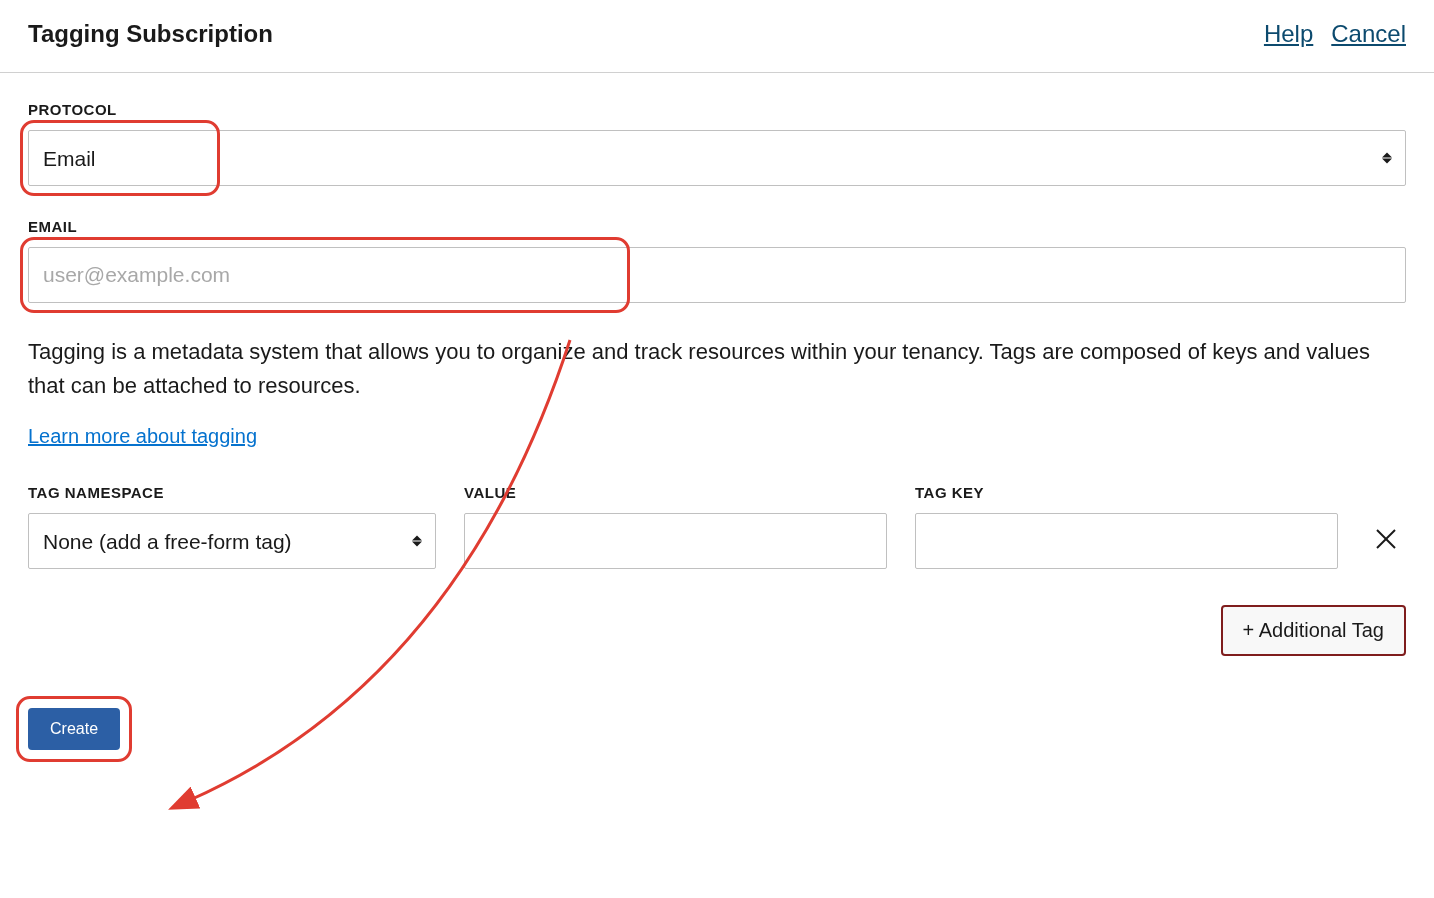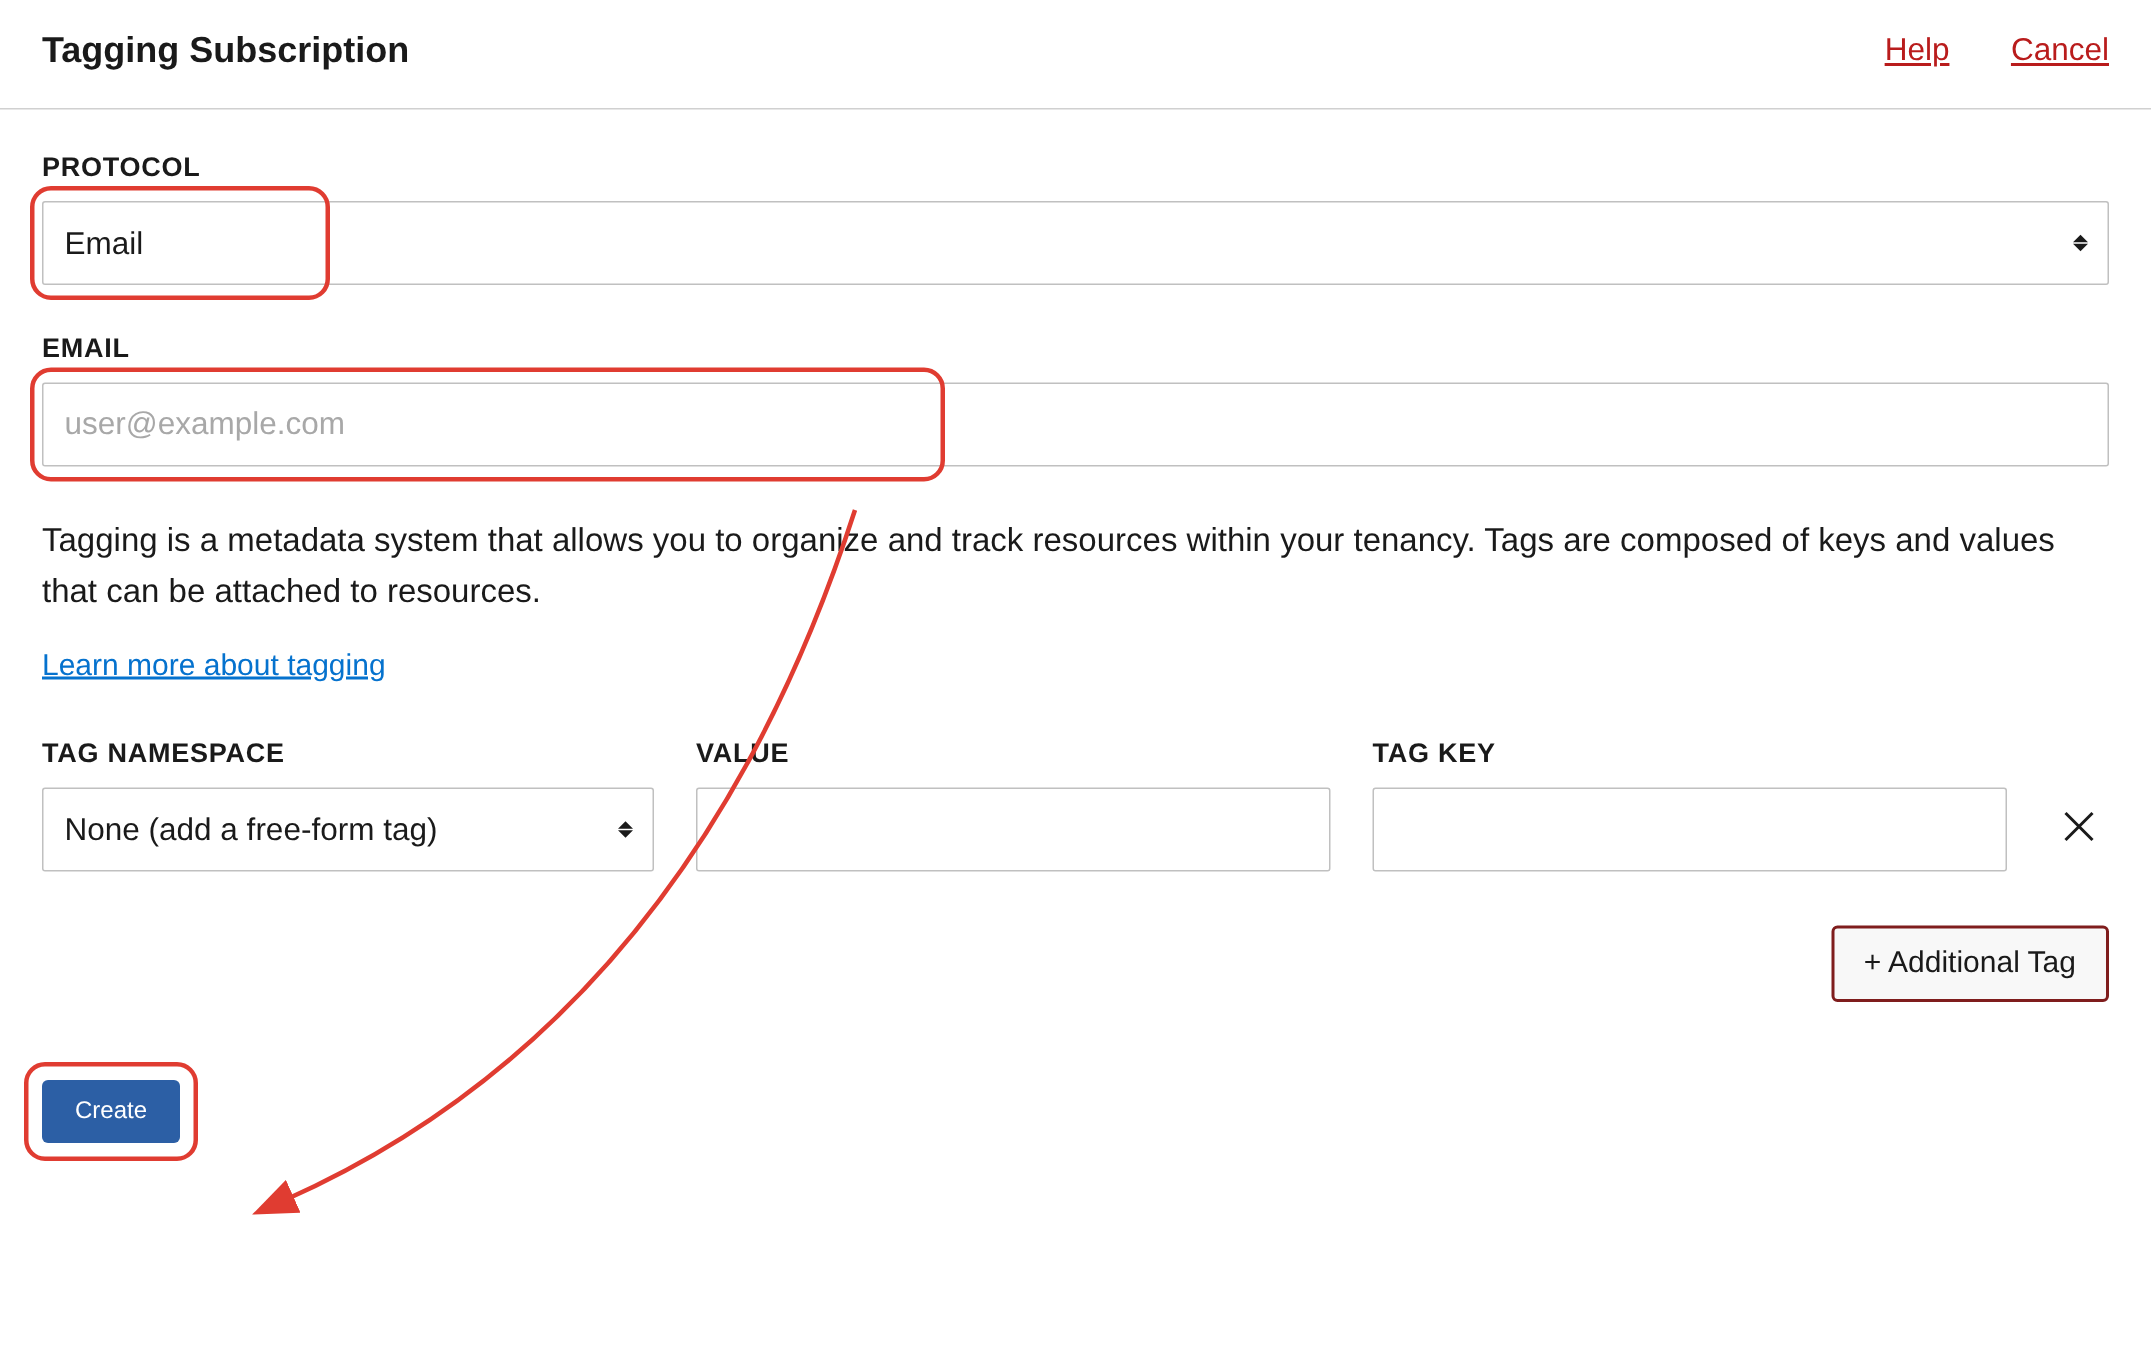"Help" .header-links a { color: #b91c1c -> #0c4a6e; font-size: 21px -> 24px; margin-left: 23px -> none }
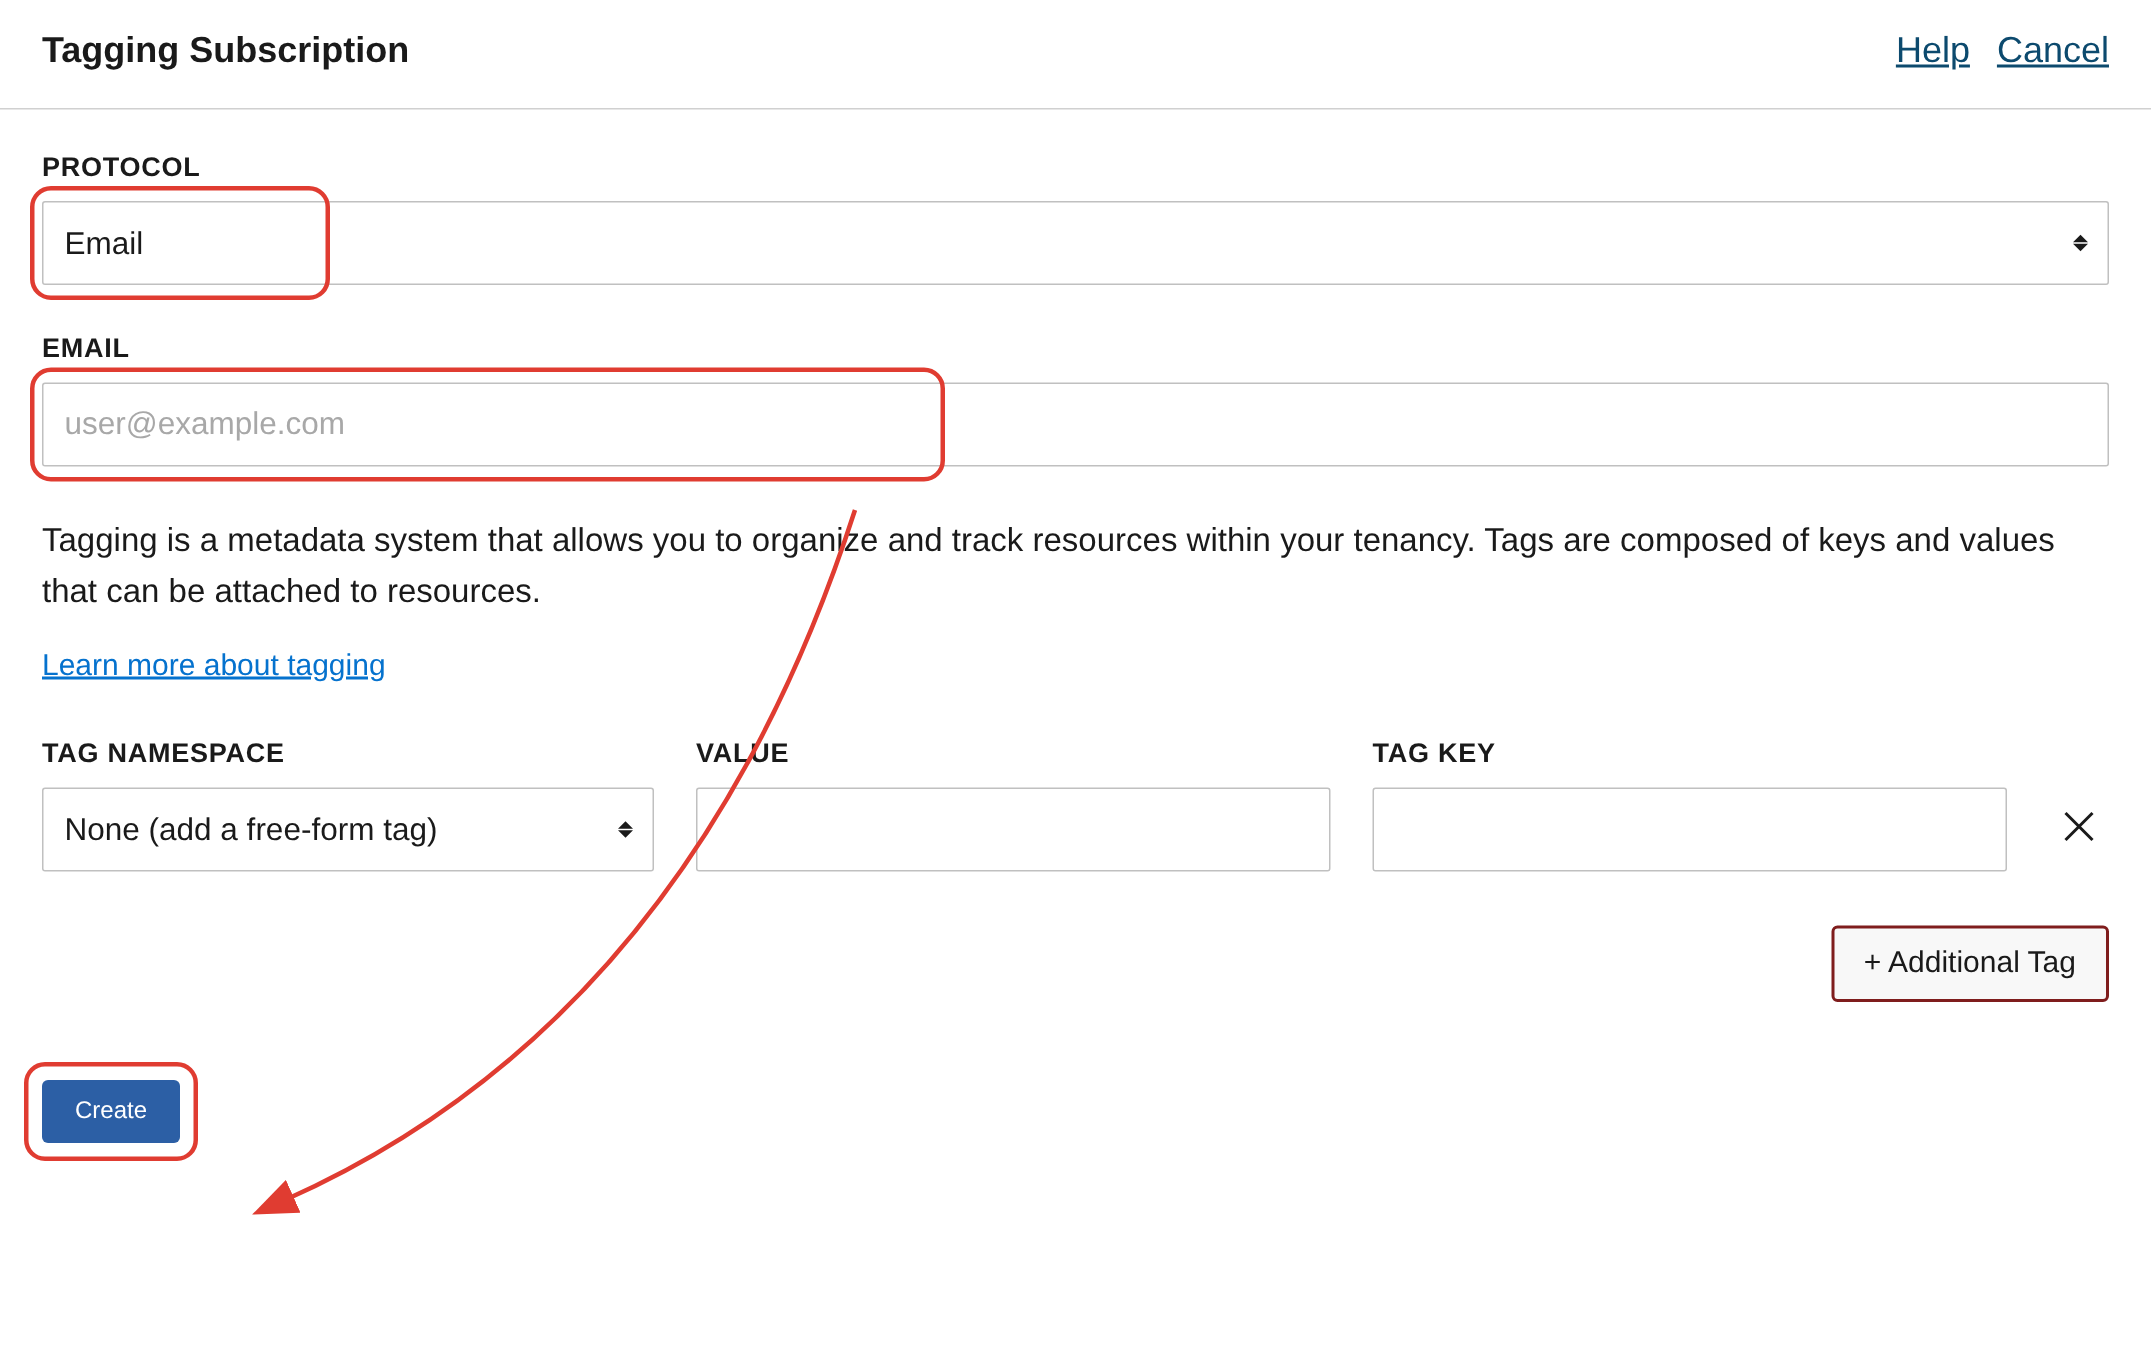"PROTOCOL" .field-label { font-size: 18px -> 15px }
